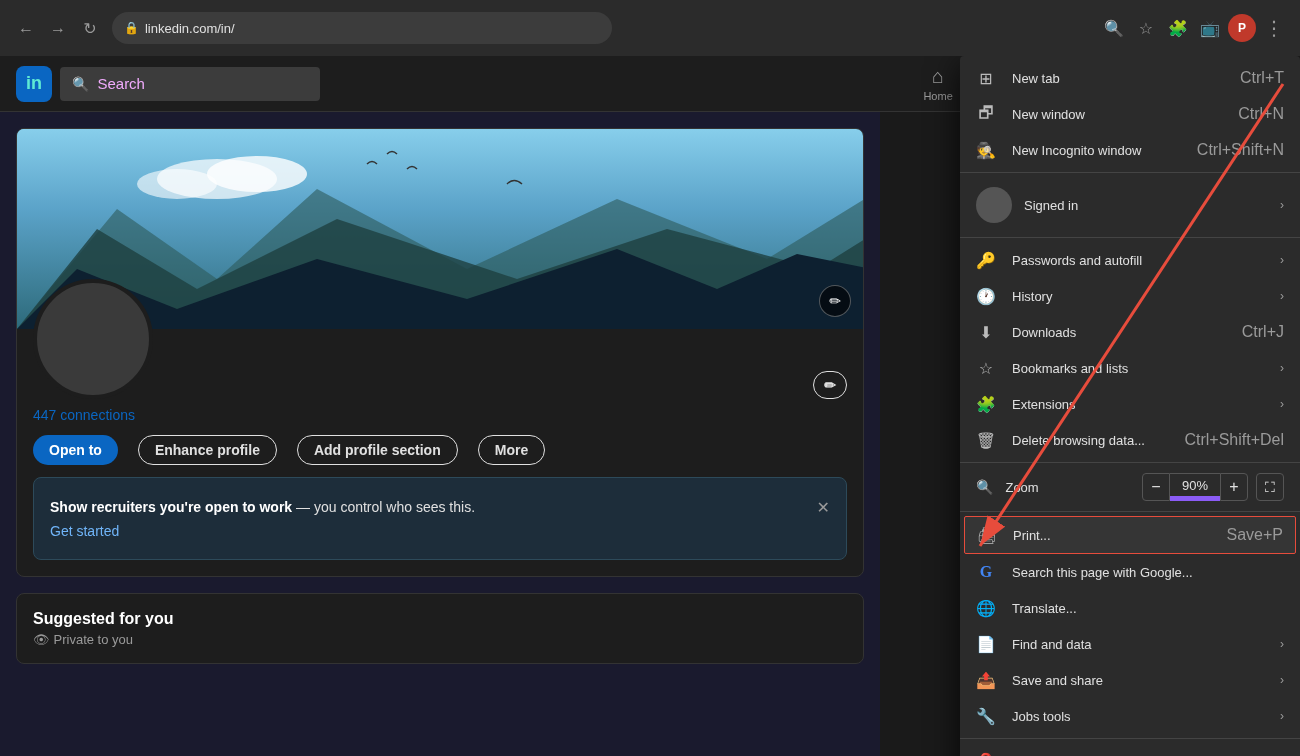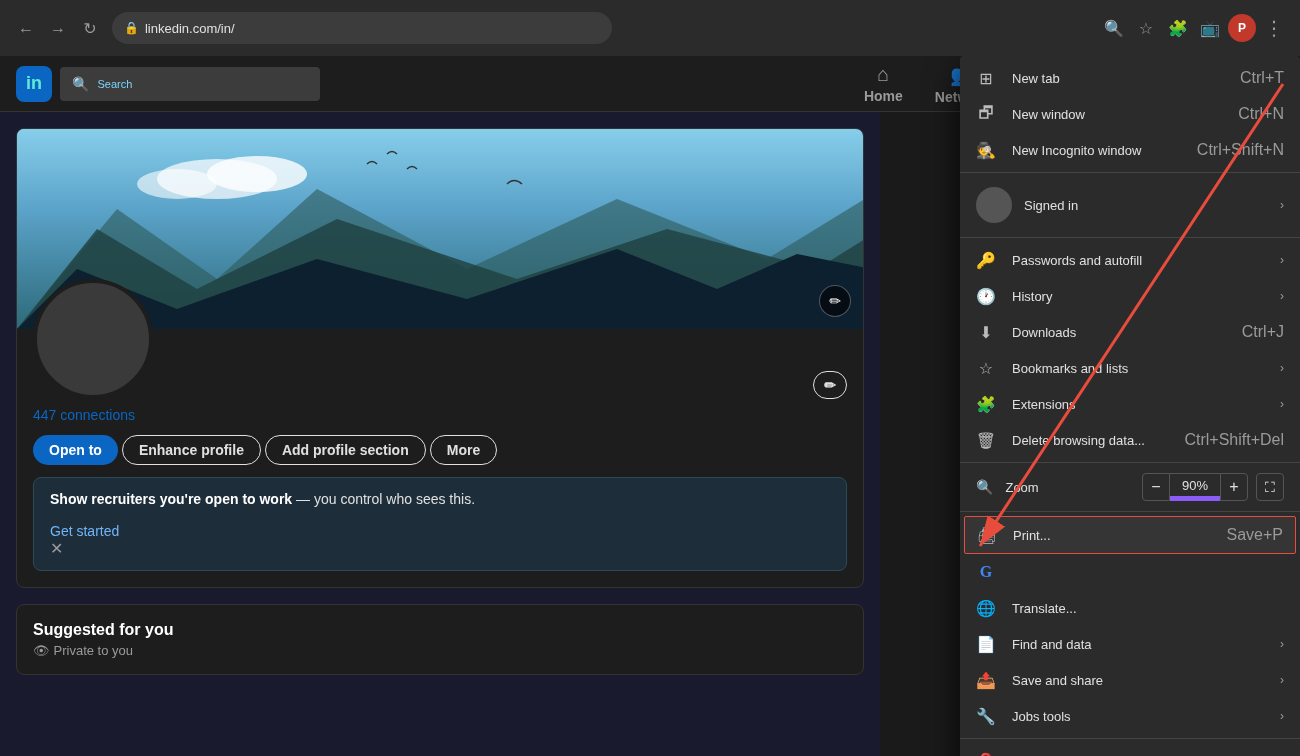"Search" .li-search-text { color: #7dd3fc -> #f0abfc; font-size: 11px -> 15px }
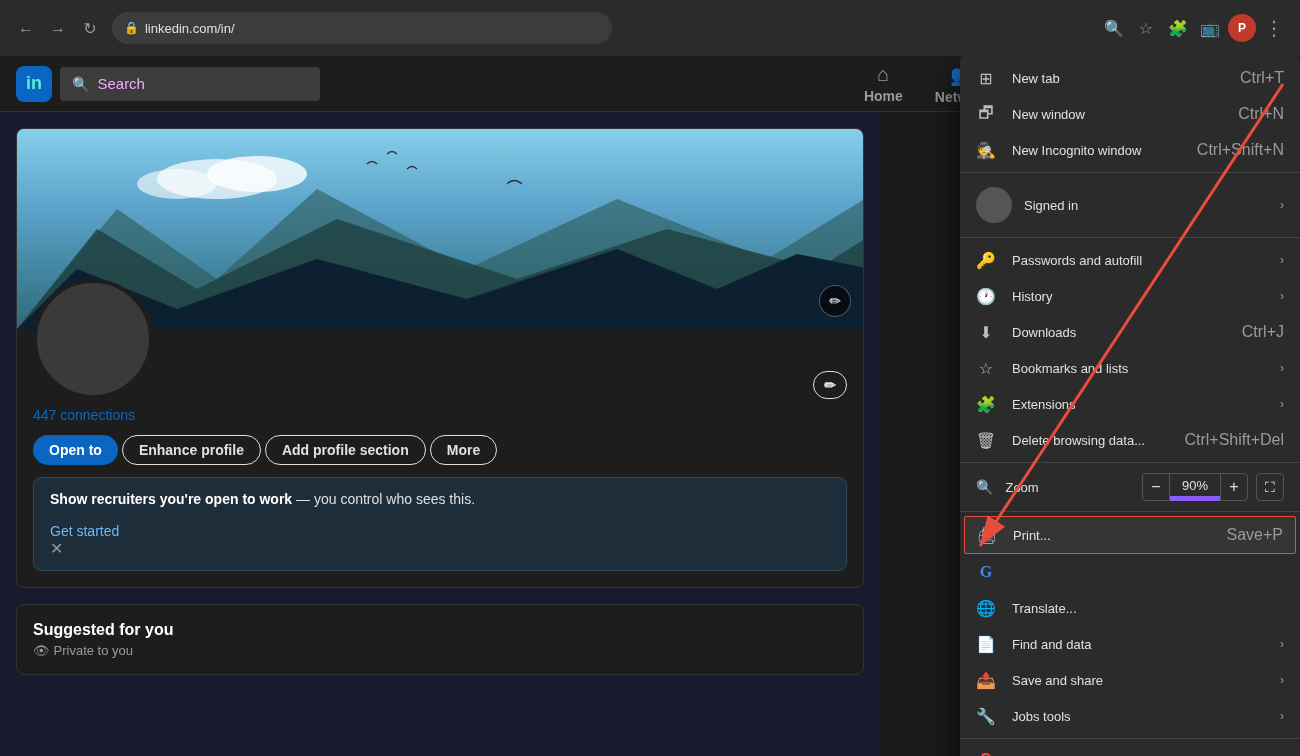"Home" .li-nav-label { font-size: 14px -> 11px; font-weight: bold -> none }
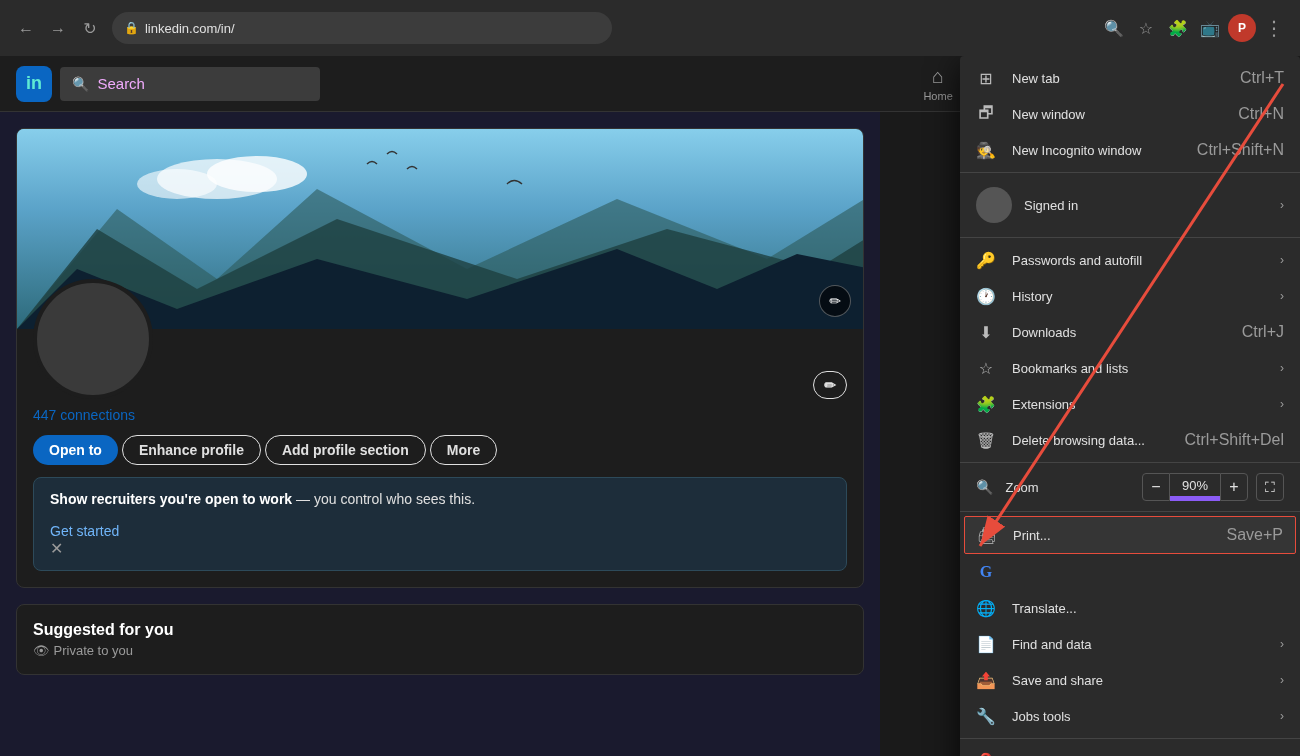"Open to" .profile-actions { gap: 4px -> 20px }
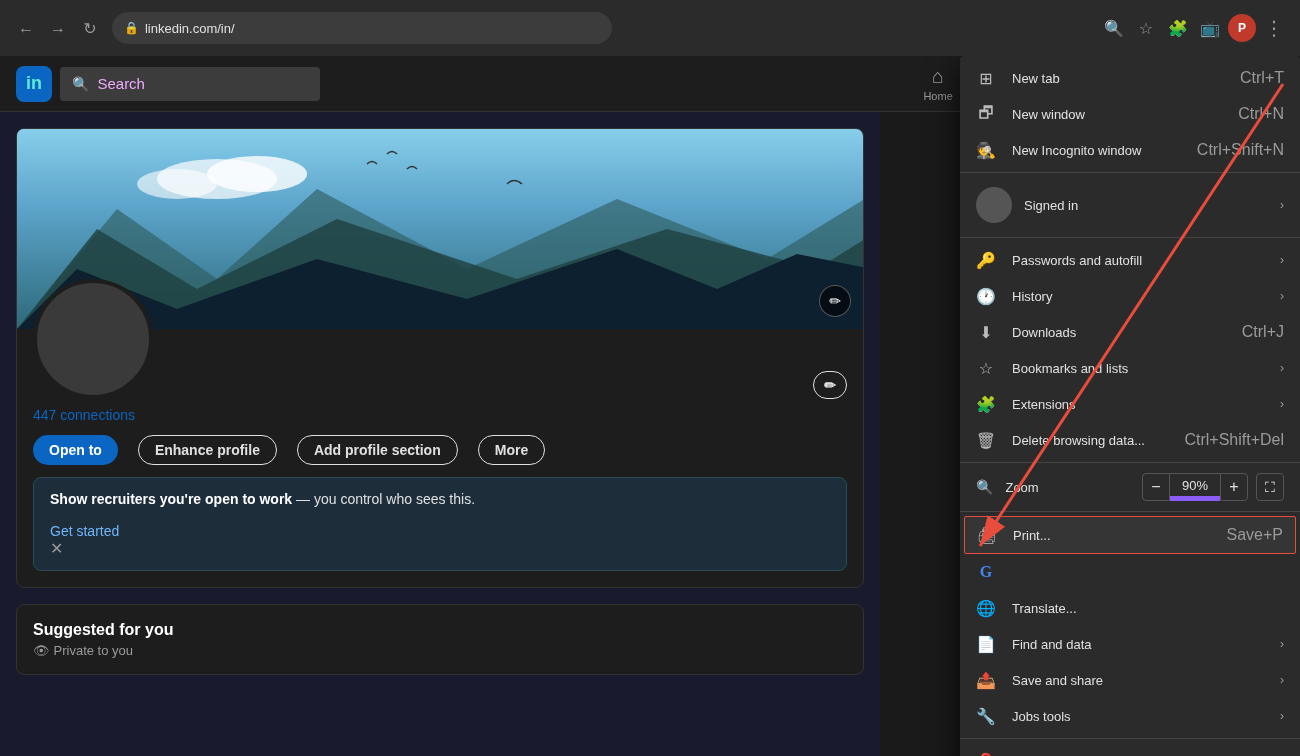"Show recruiters you're open to" .open-to-work-banner { flex-direction: column -> none; padding: 12px 16px -> 20px 16px }
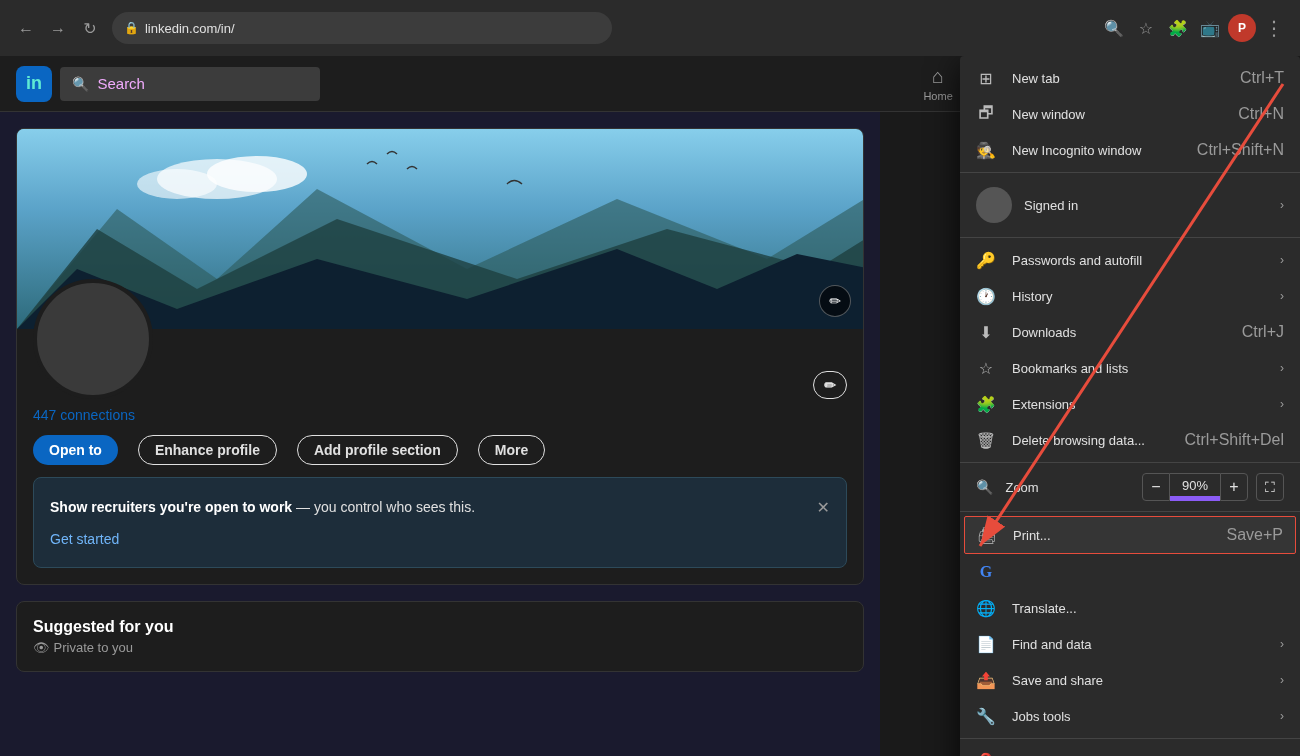"Get started" .banner-link { margin-top: 15px -> 7px }
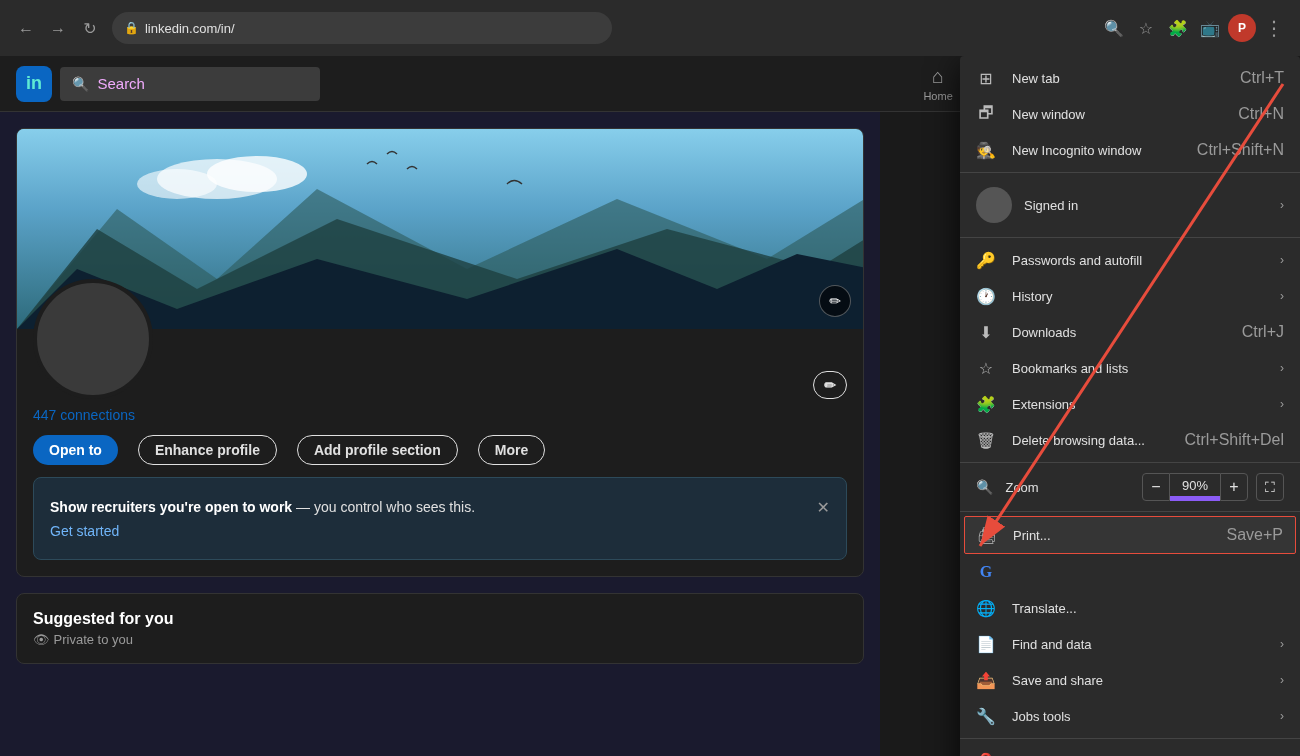"Search this page with Google..." span.menu-item-label { html: none -> <span>Search this page with Google...</span> }
